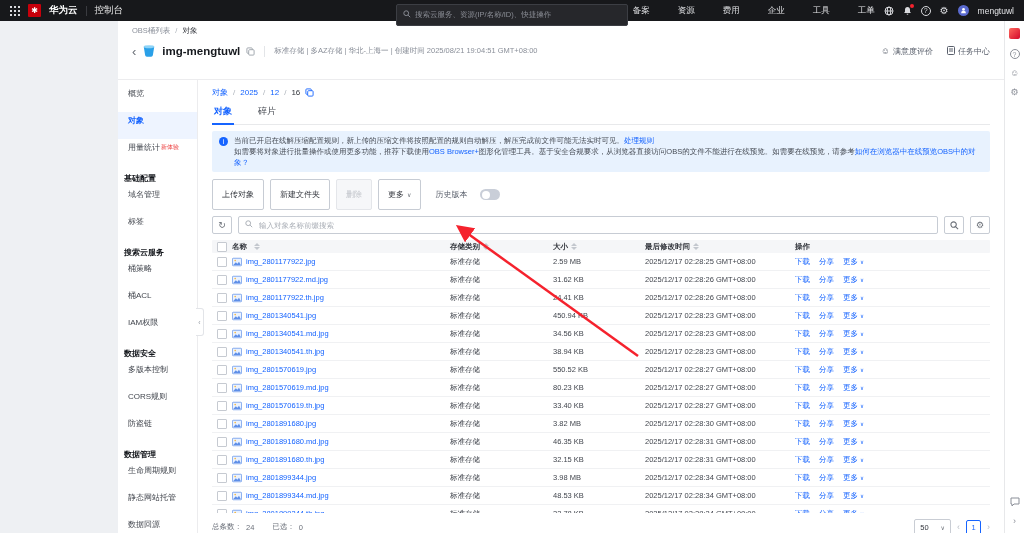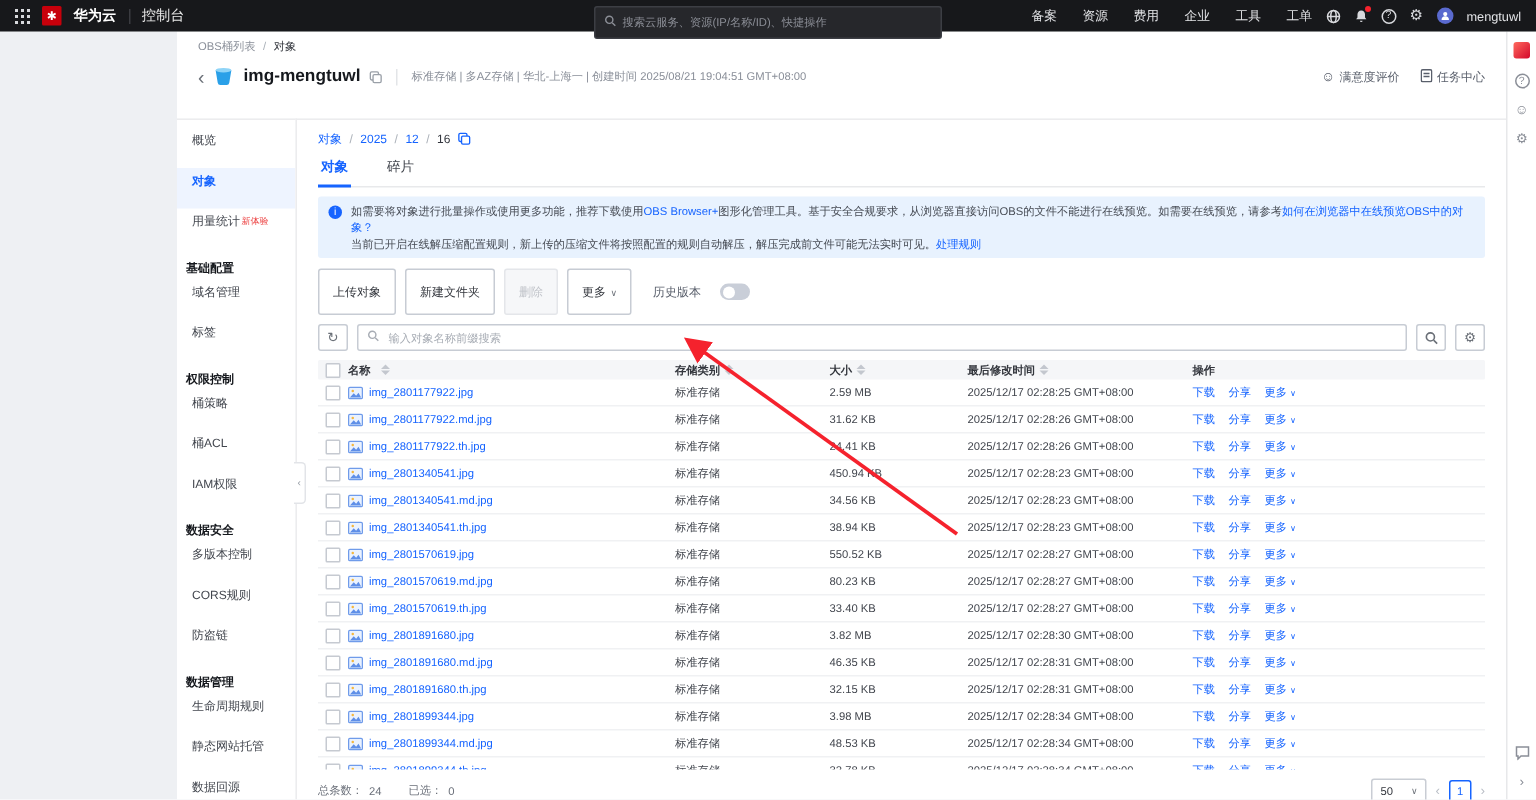"备案" nav { gap: 17px -> 28px }
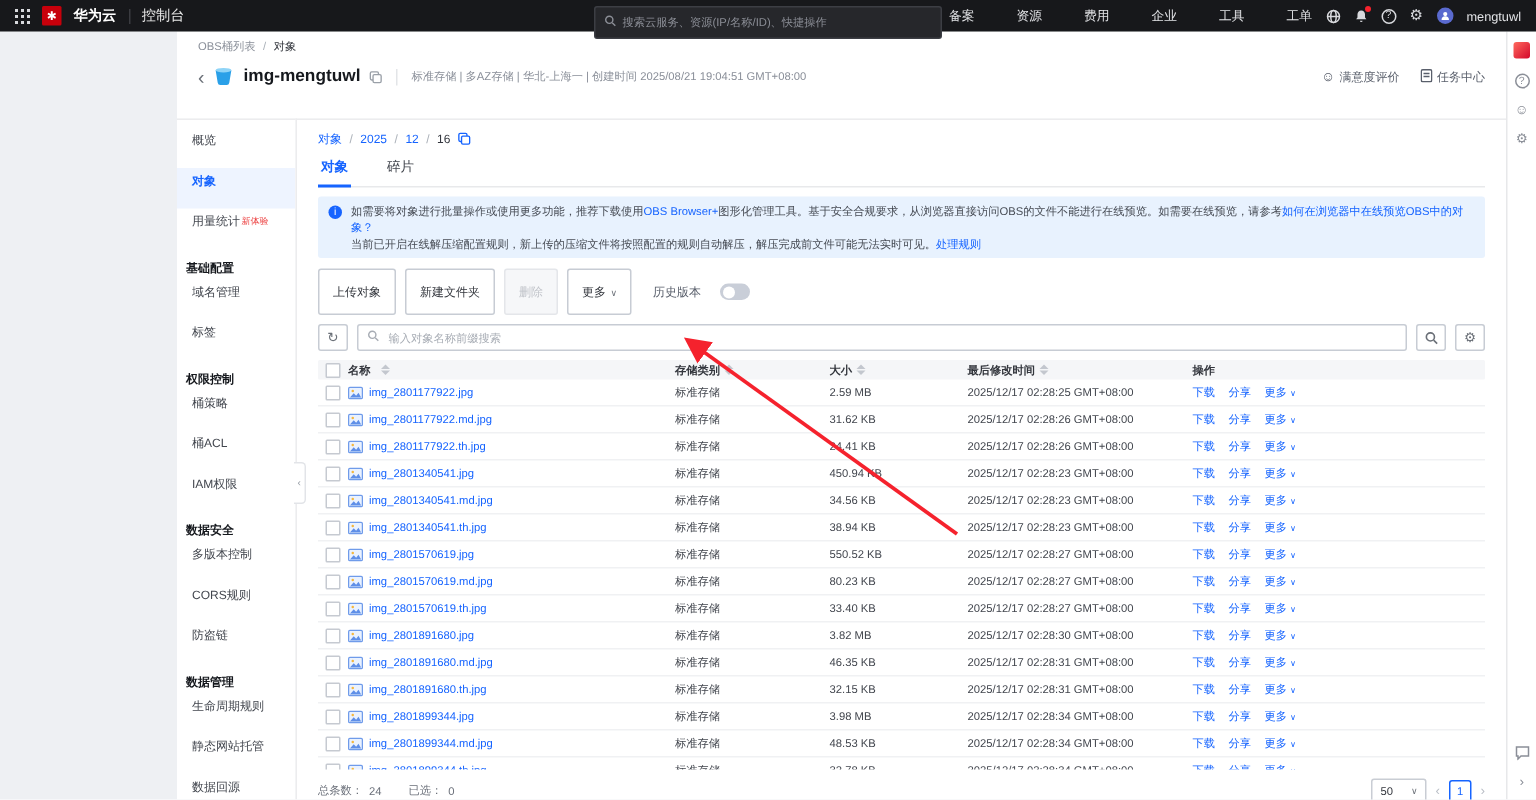"如需要将对象进行批量操作或使用更多功能，推荐下载使用OBS" div { order: before "当前已开启在线解压缩配置规则，新上传的压缩文件将按照配置的规则自动解压，解压完成" -> after "当前已开启在线解压缩配置规则，新上传的压缩文件将按照配置的规则自动解压，解压完成" }
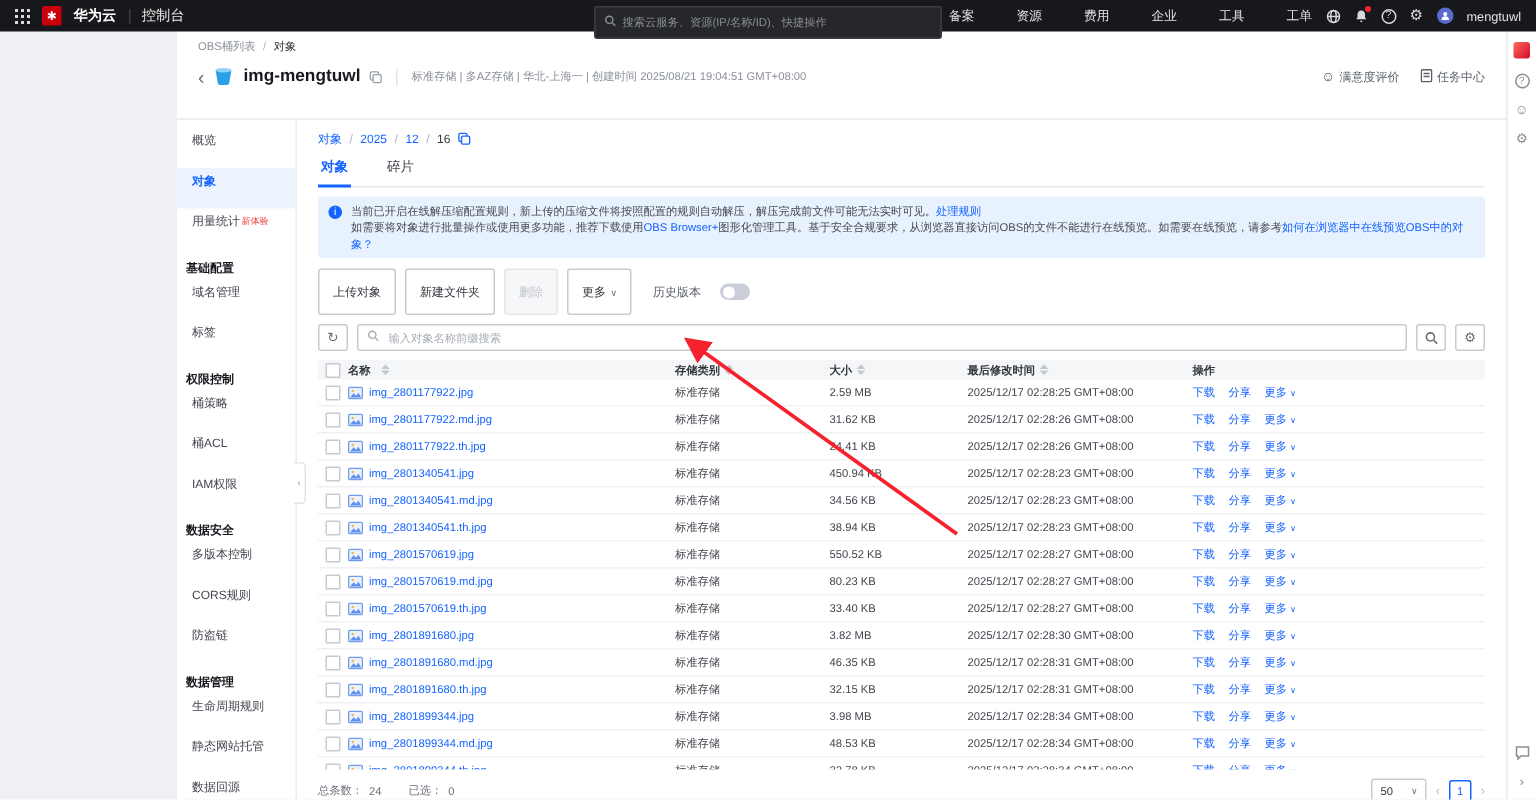"权限控制" div.sb-sec { text: 权限控制 -> 搜索云服务 }
